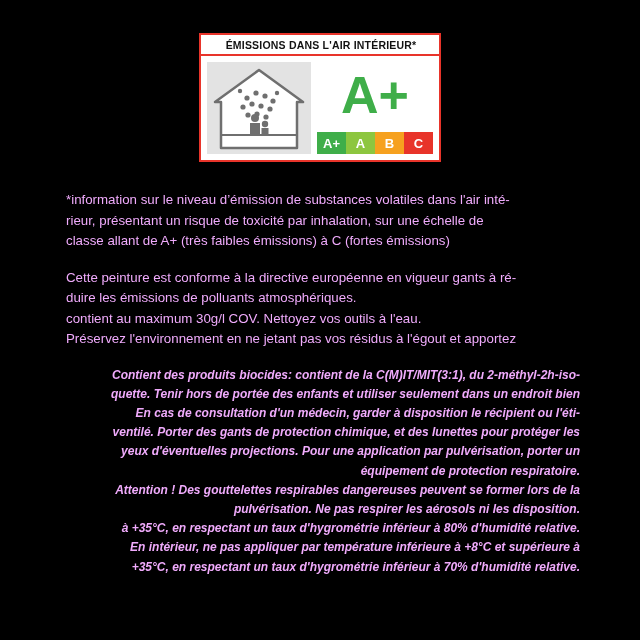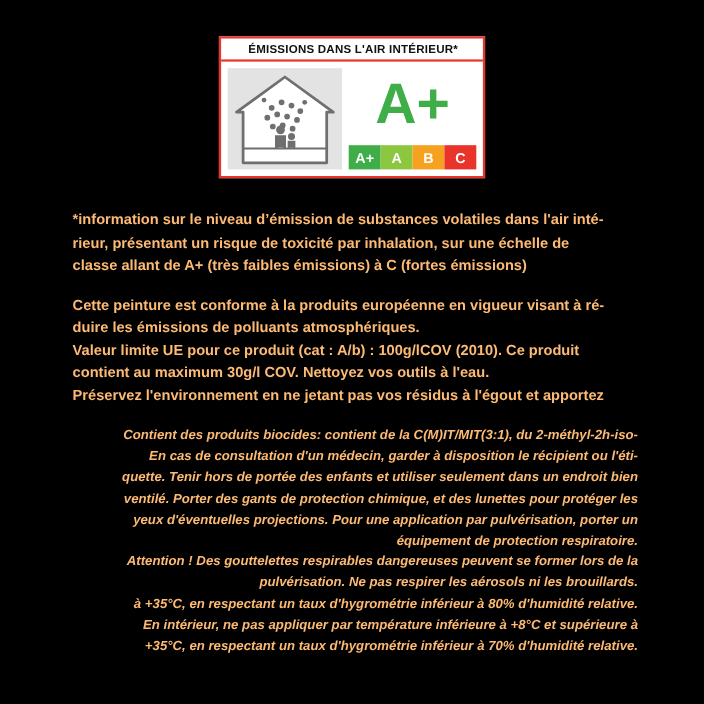"*information sur le niveau d’émission" .para { color: #fdba74 -> #f0abfc; font-weight: bold -> none }
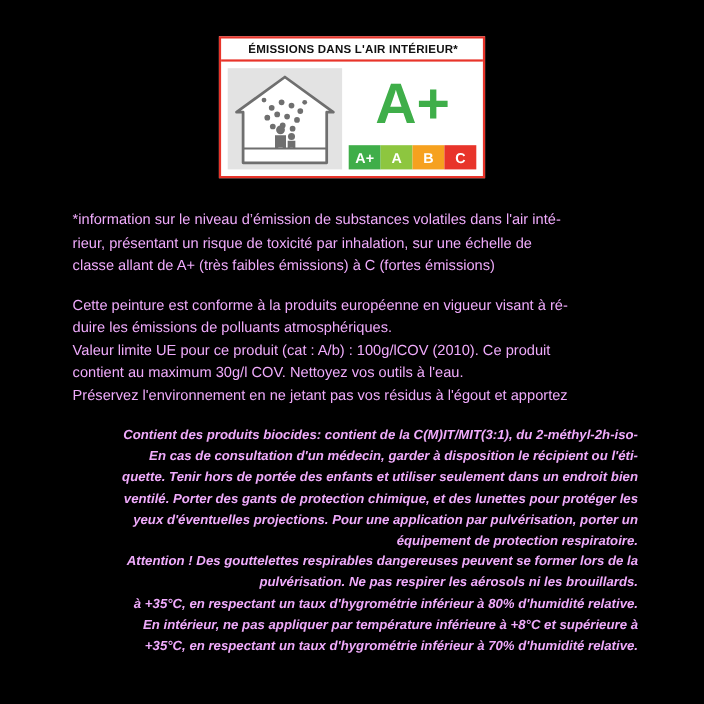"Cette peinture est conforme à" p.para { text: produits européenne en vigueur visant -> directive européenne en vigueur gants }
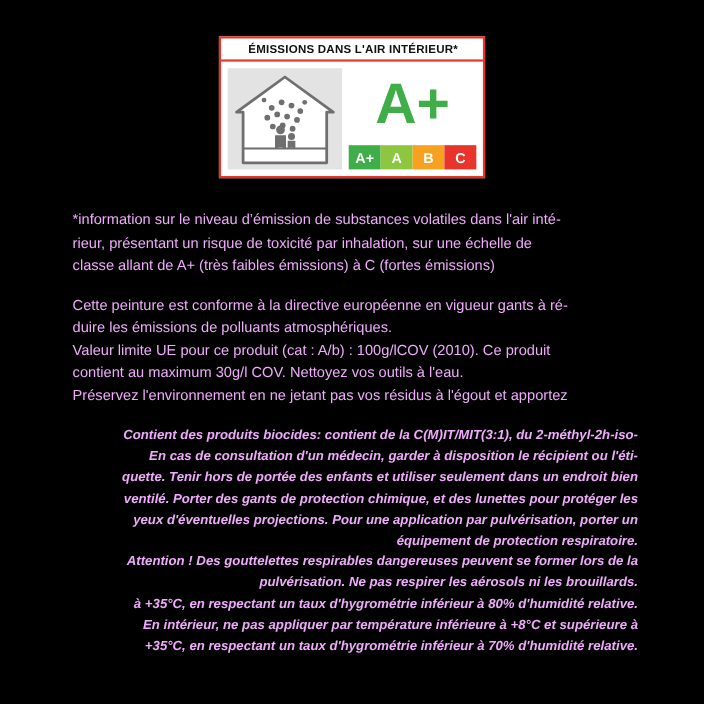"Valeur limite UE pour ce" p.para { html: <p>Valeur limite UE pour ce produit (cat : A/b) : 100g/lCOV (2010). Ce produit</p> -> none }
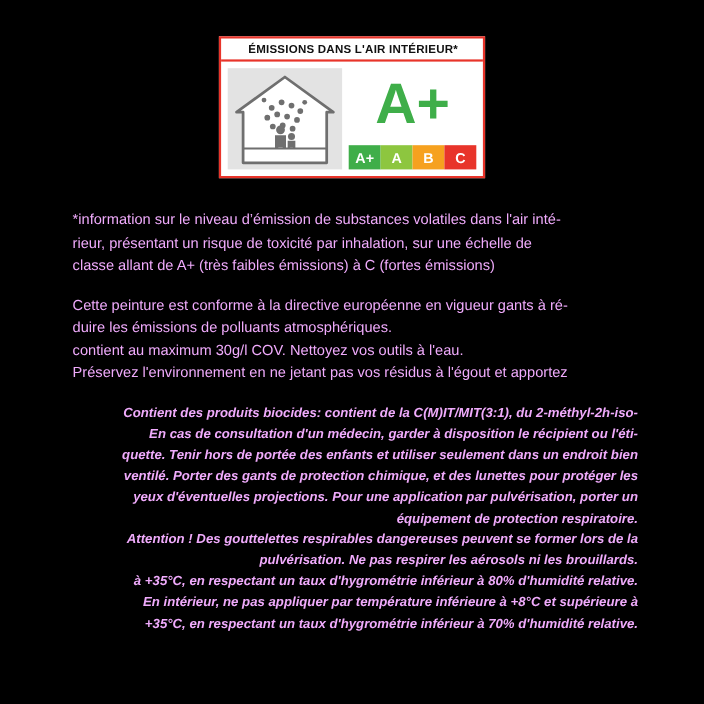"En cas de consultation d'un" p.para { order: before "quette. Tenir hors de portée" -> after "quette. Tenir hors de portée" }
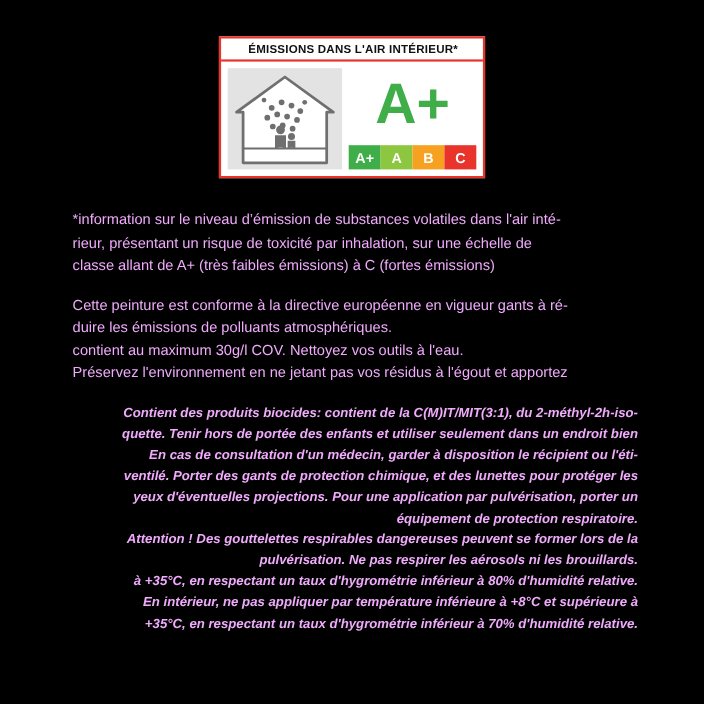"pulvérisation. Ne pas respirer les" p.para { text: brouillards -> disposition }
